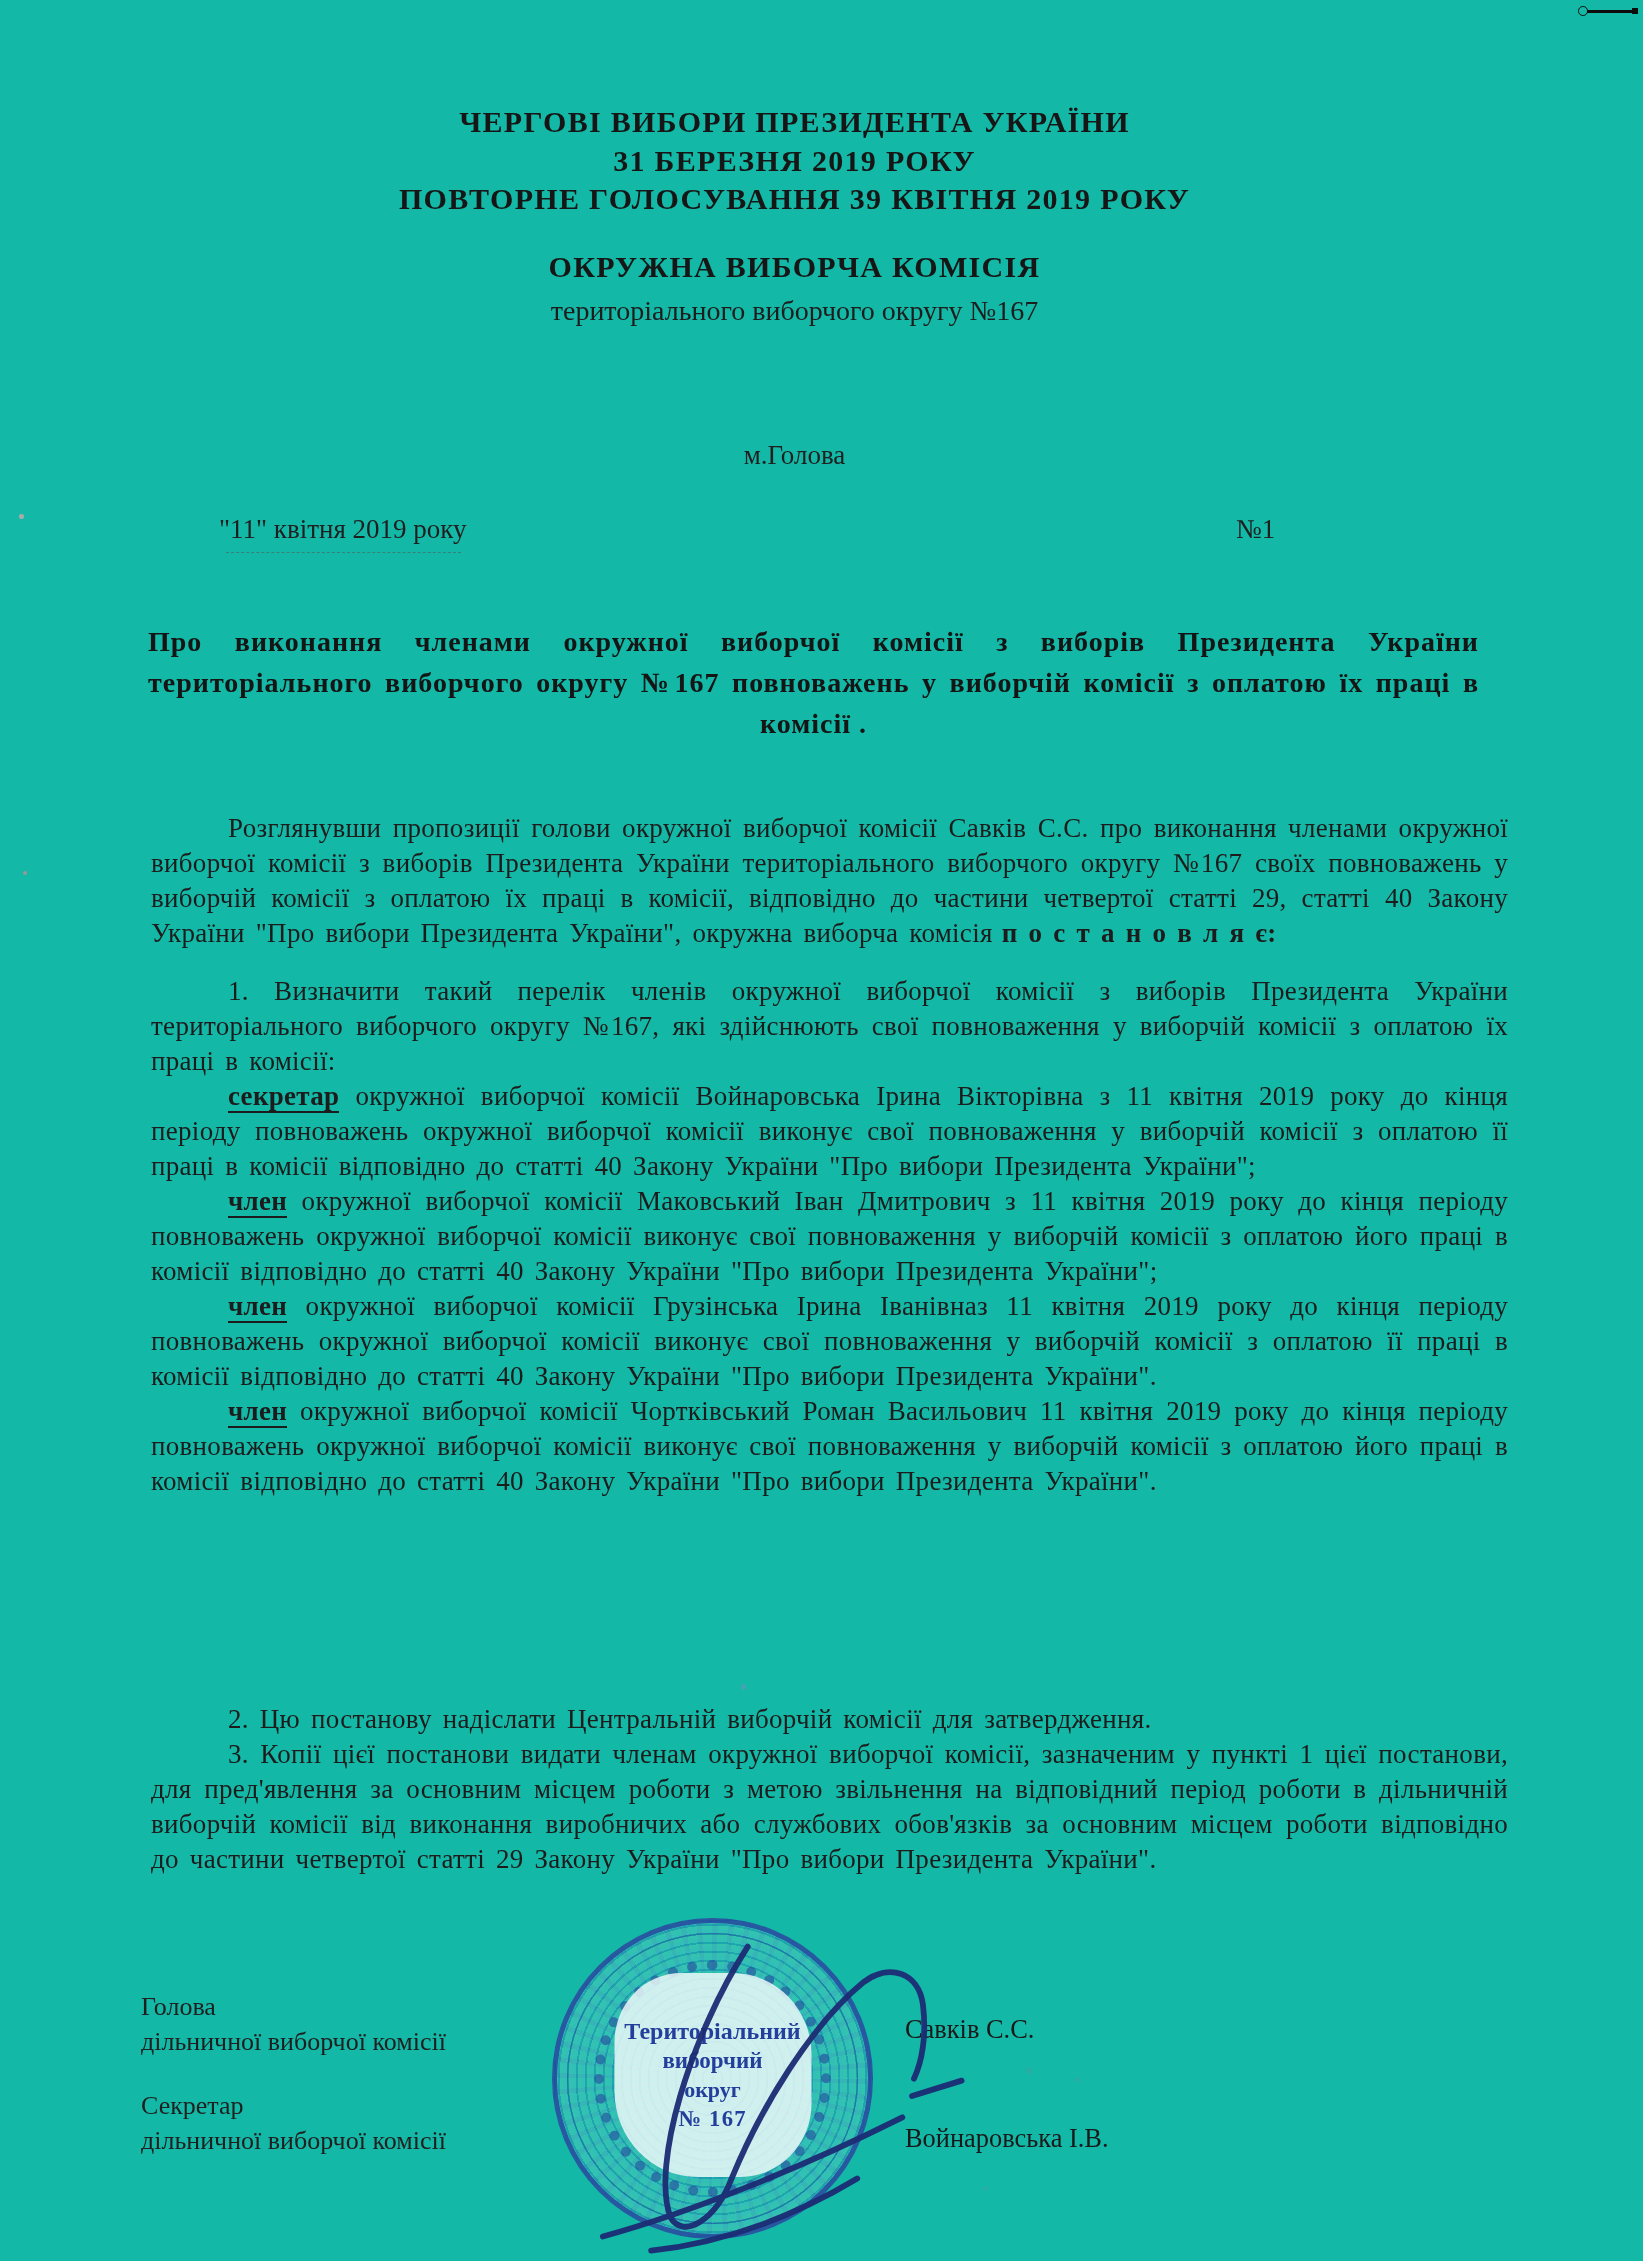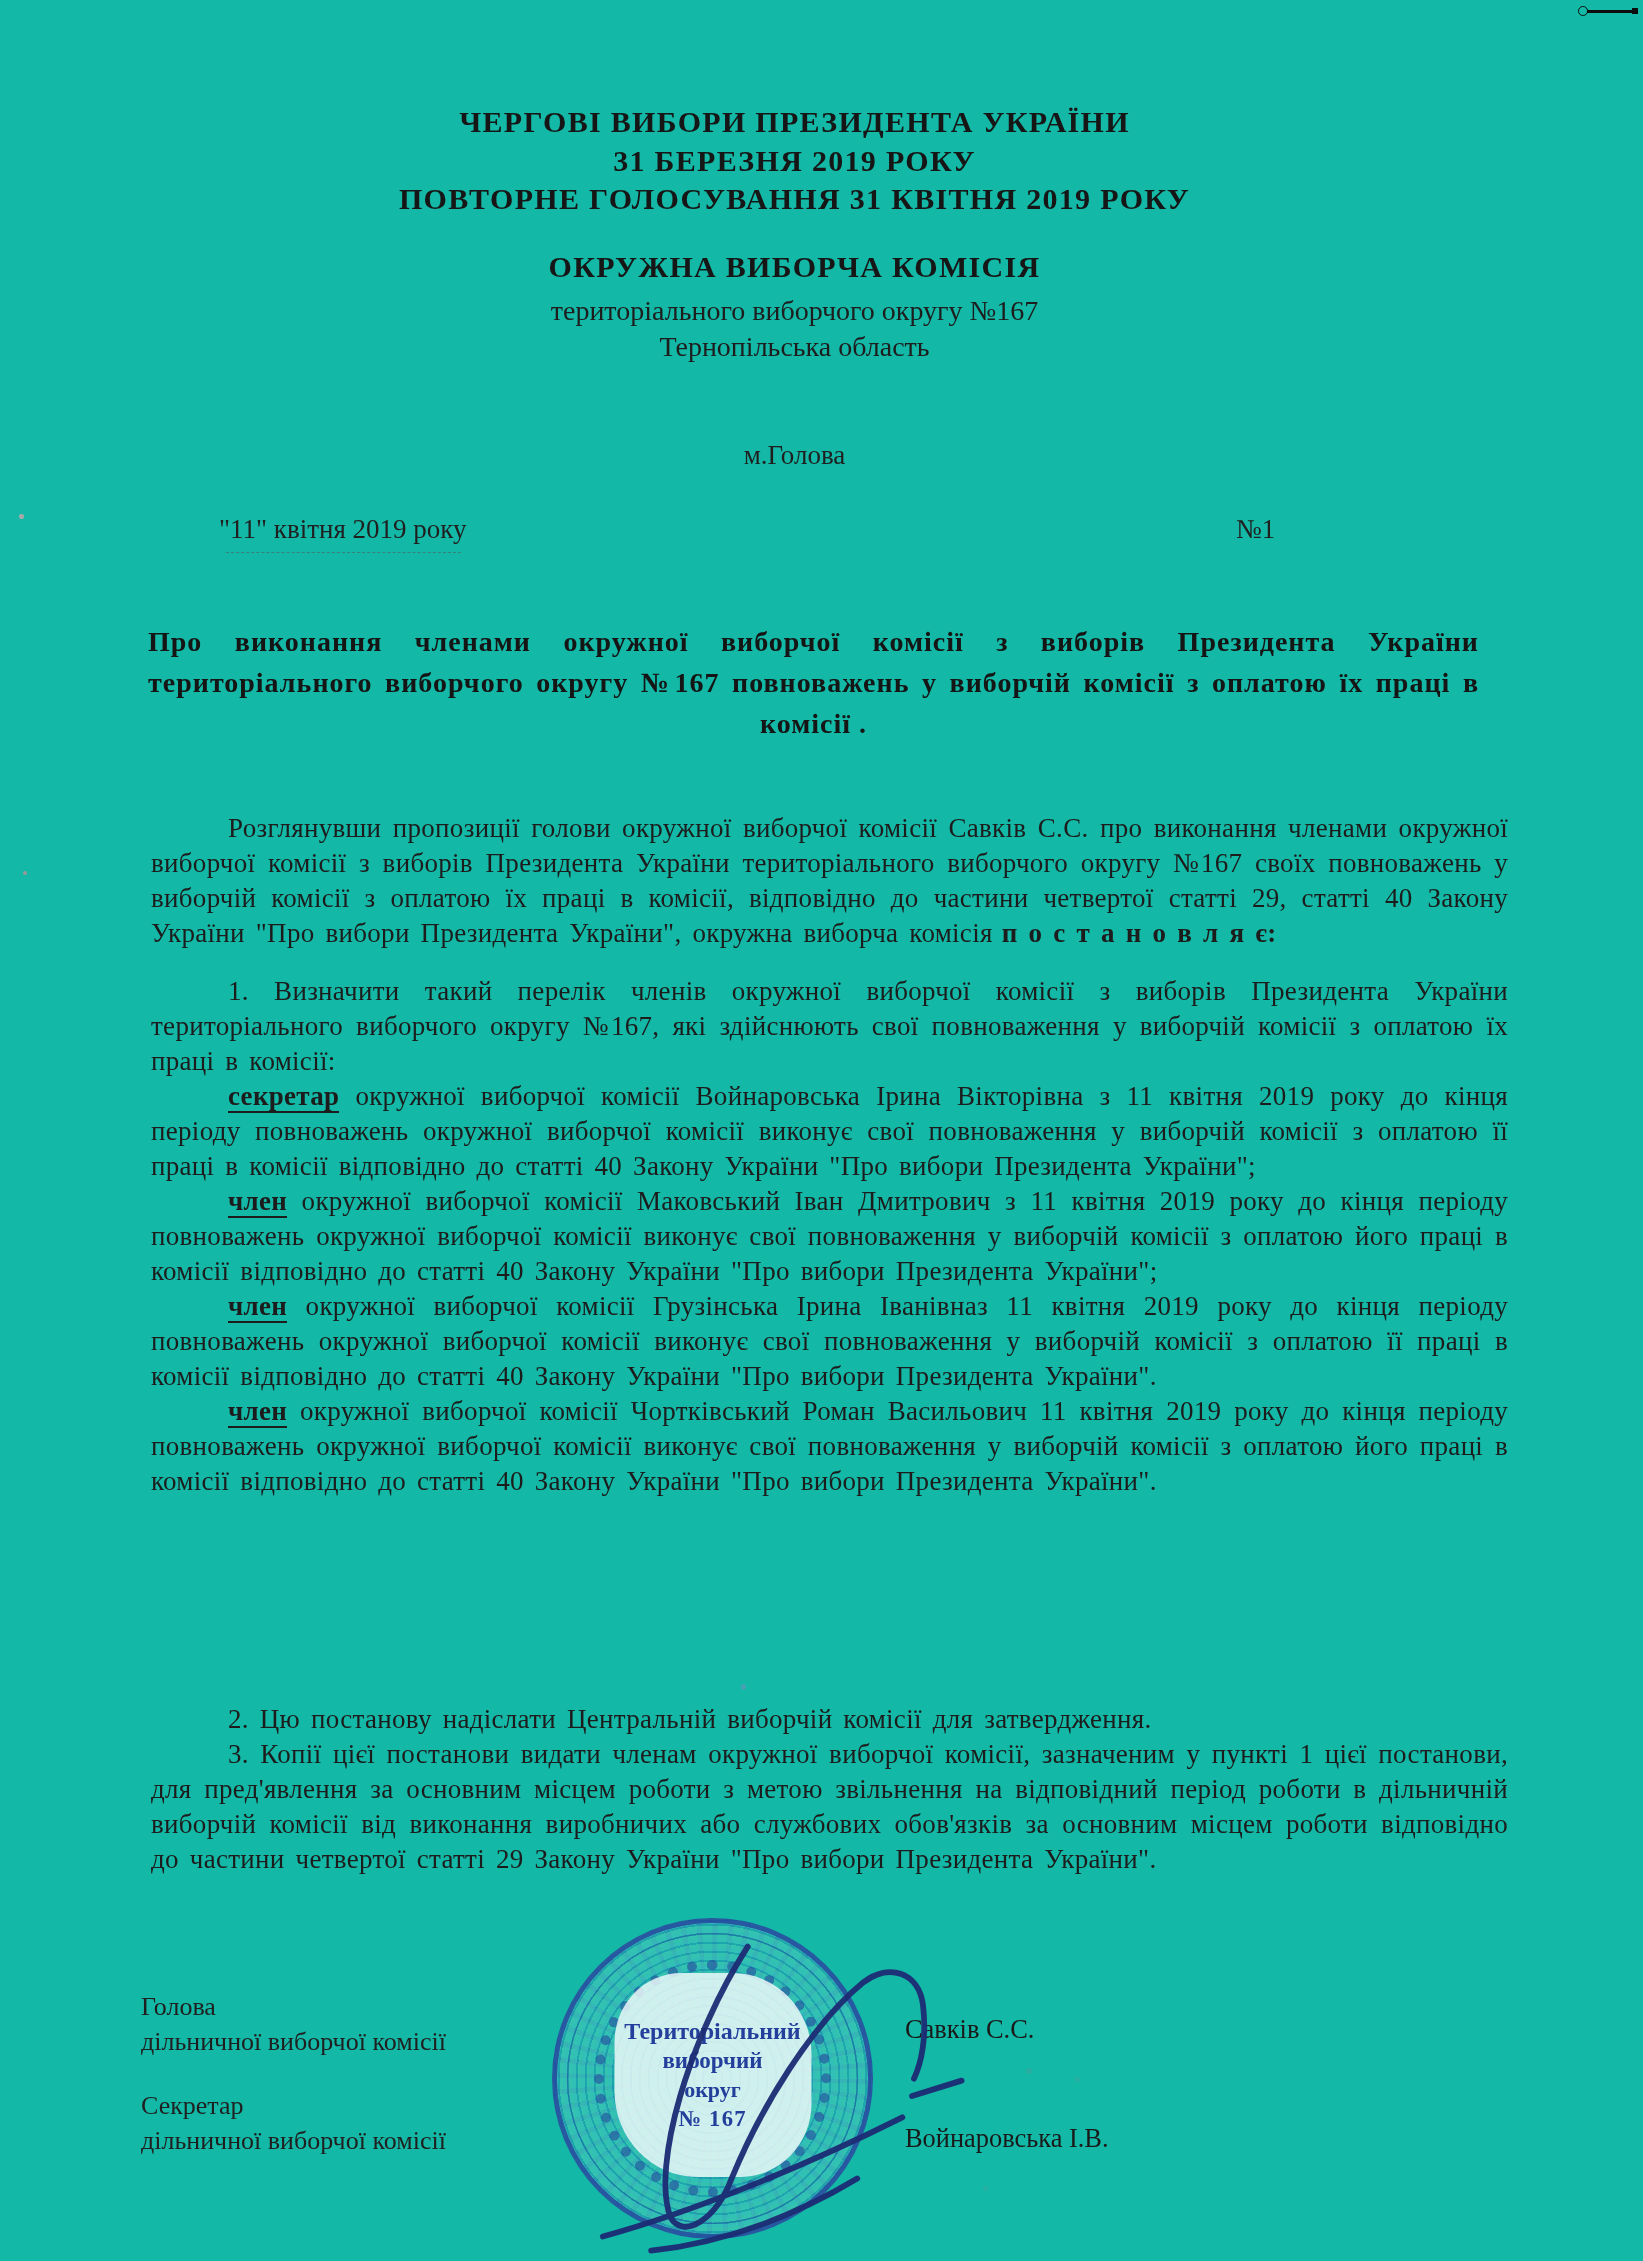"ПОВТОРНЕ ГОЛОСУВАННЯ 31 КВІТНЯ 2019" div.centerband { text: 31 -> 39 }
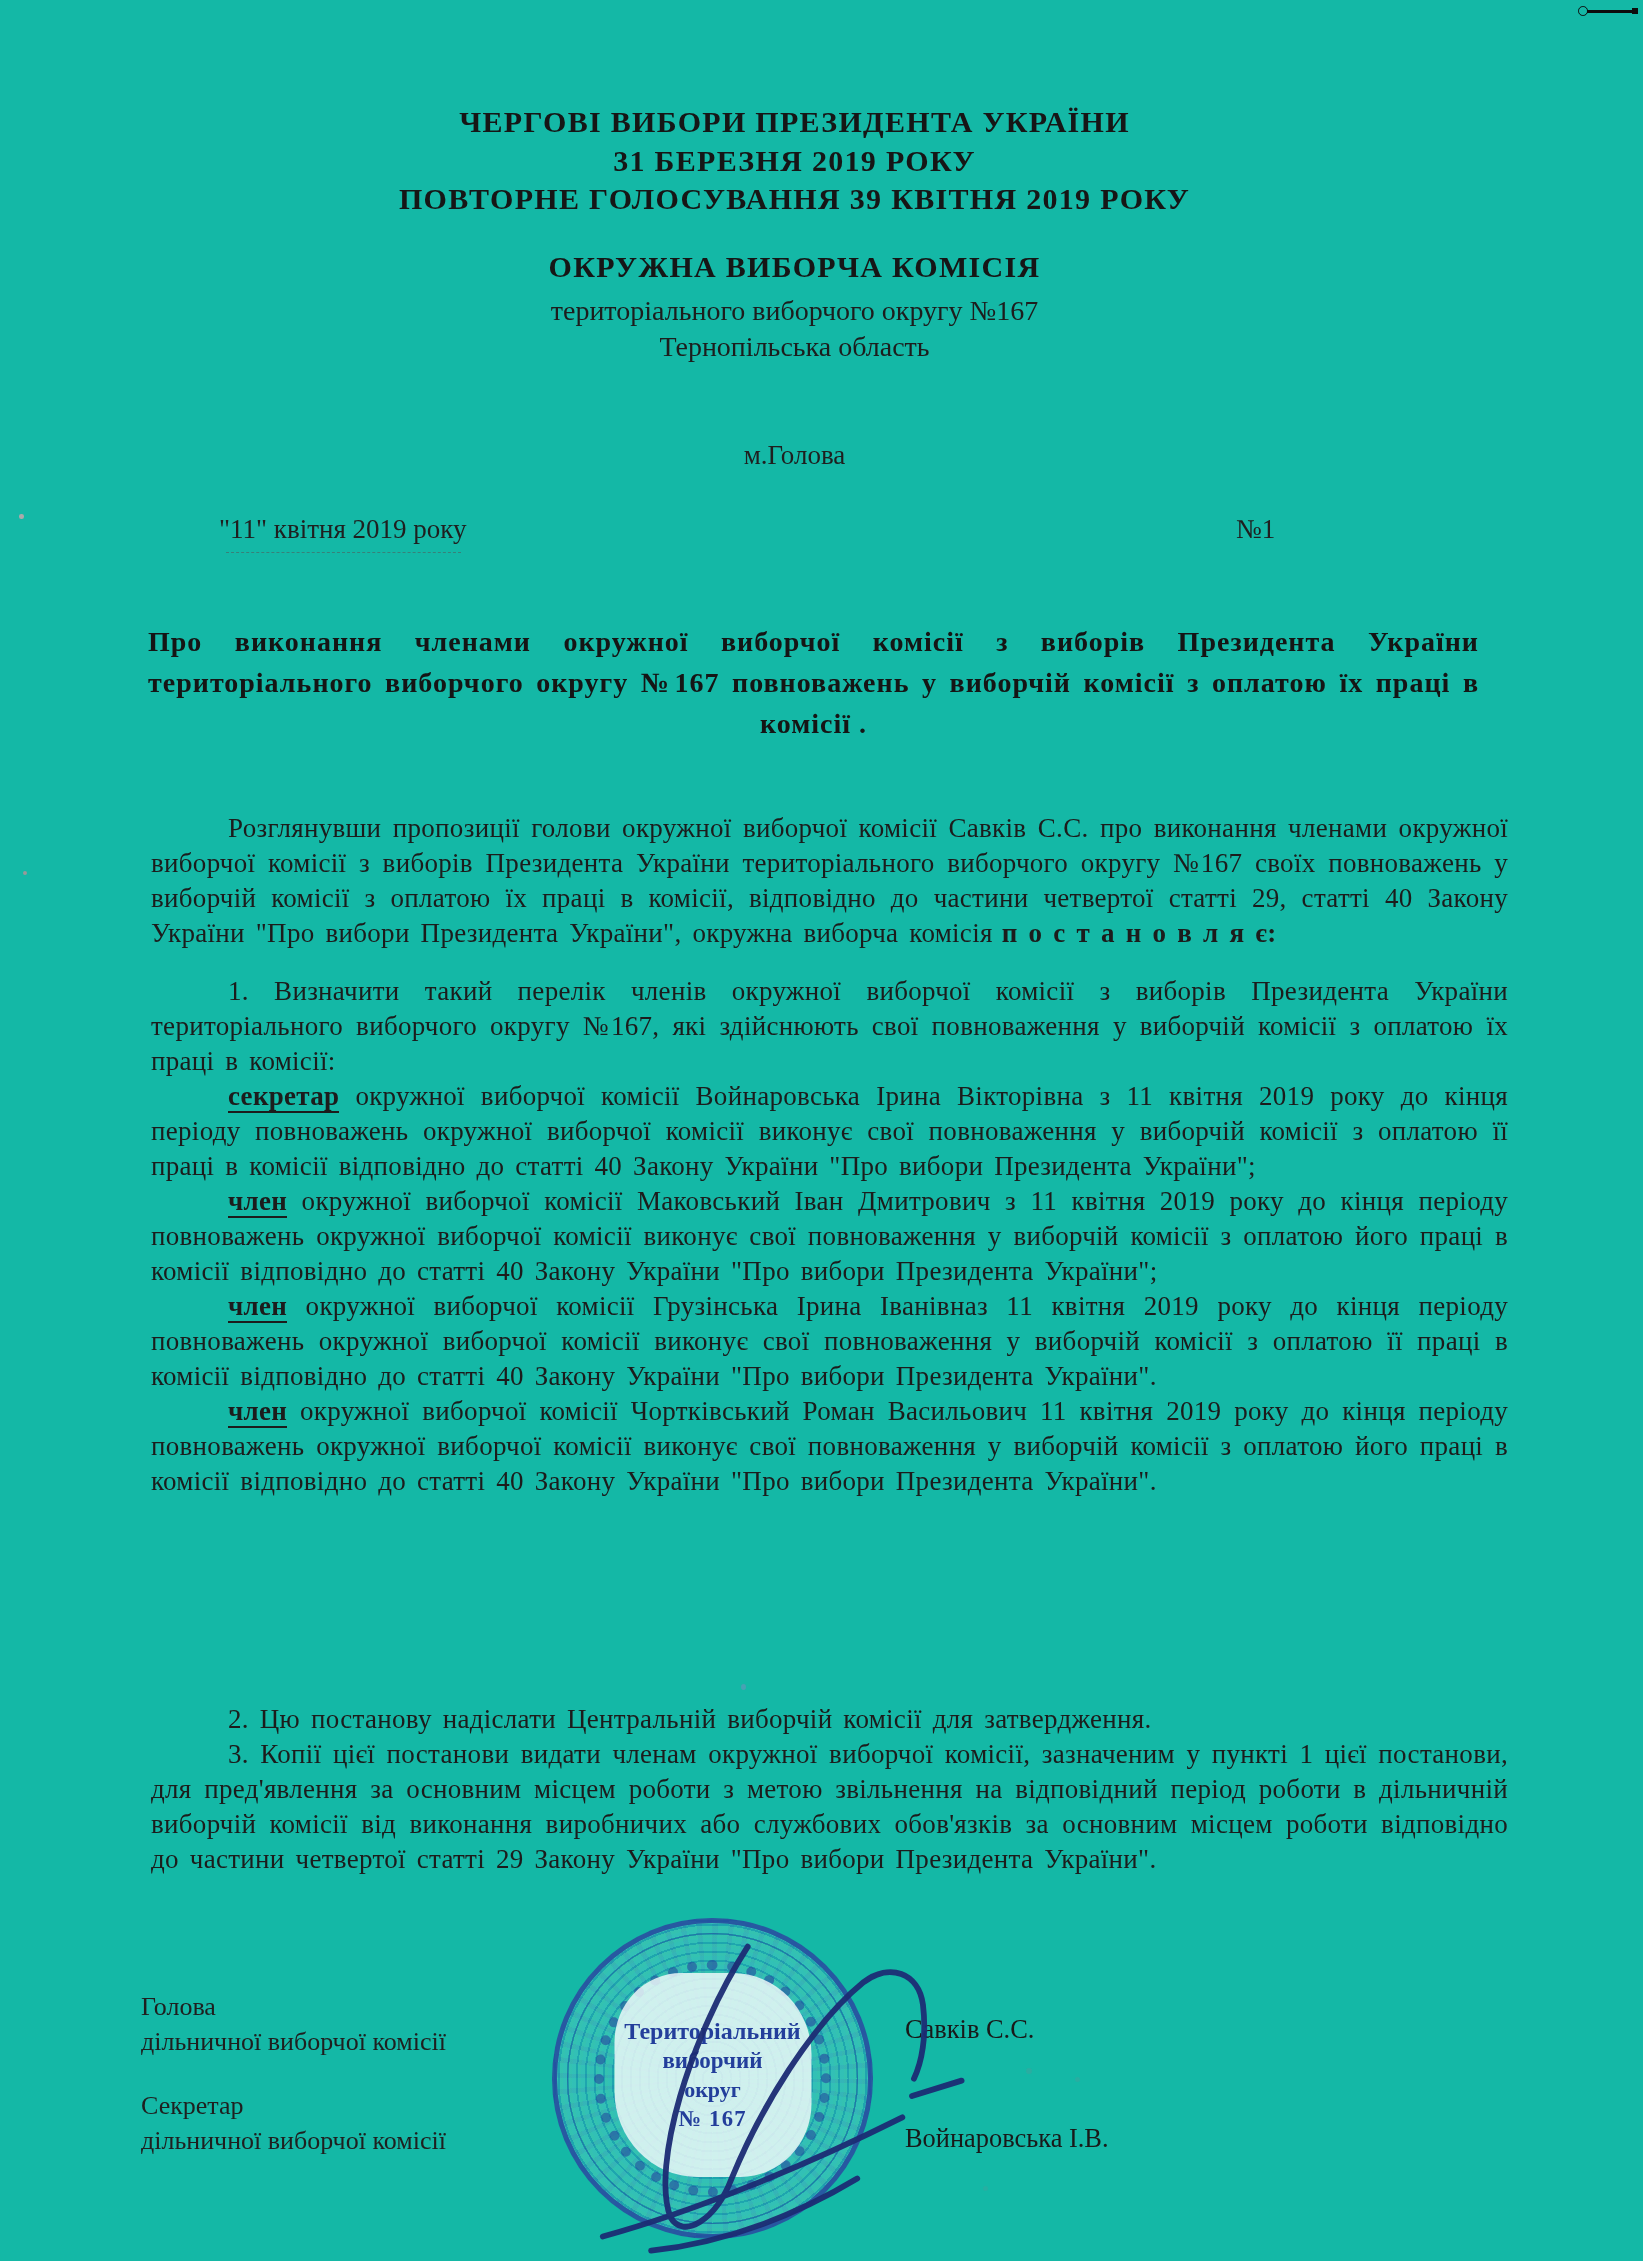"Тернопільська область" div.centerband { html: <div>Тернопільська область</div> -> none }
